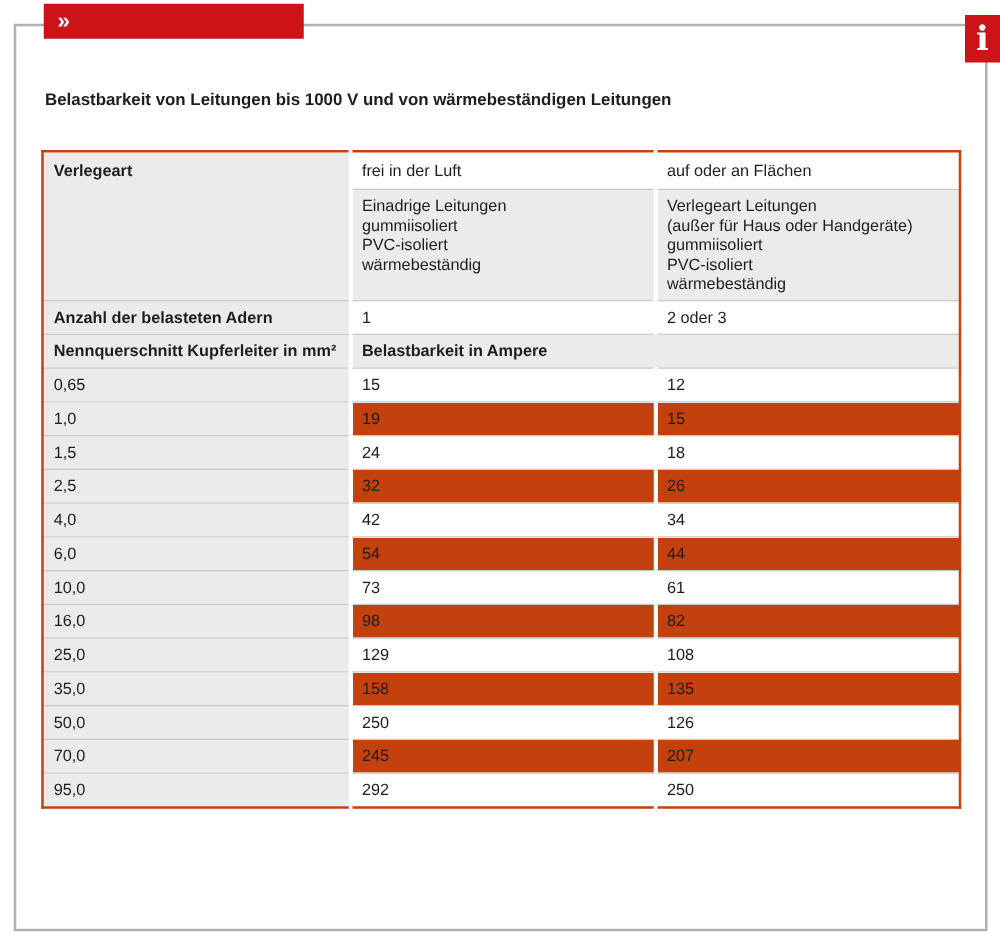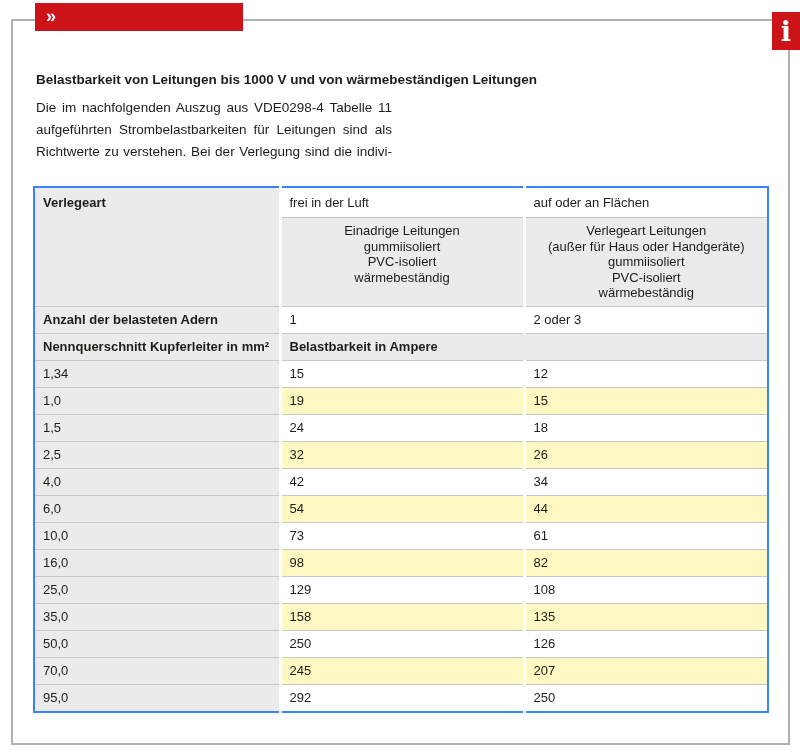"Die im nachfolgenden Auszug aus" div.col { html: <div> <div>Die im nachfolgenden Auszug aus VDE0298-4 Tabelle 11</div> <div>aufgeführten Strombelastbarkeiten für Leitungen sind als</div> <div>Richtwerte zu verstehen. Bei der Verlegung sind die indivi-</div> </div> -> none }
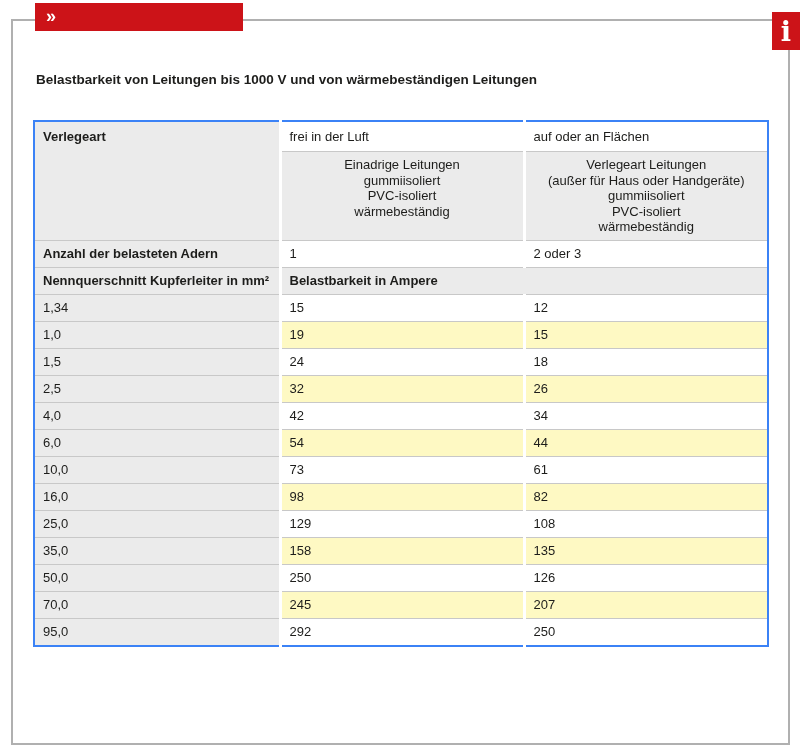"Verlegeart" table.loadtab { border: 2px solid #3b82f6 -> 2px solid #c2410c }
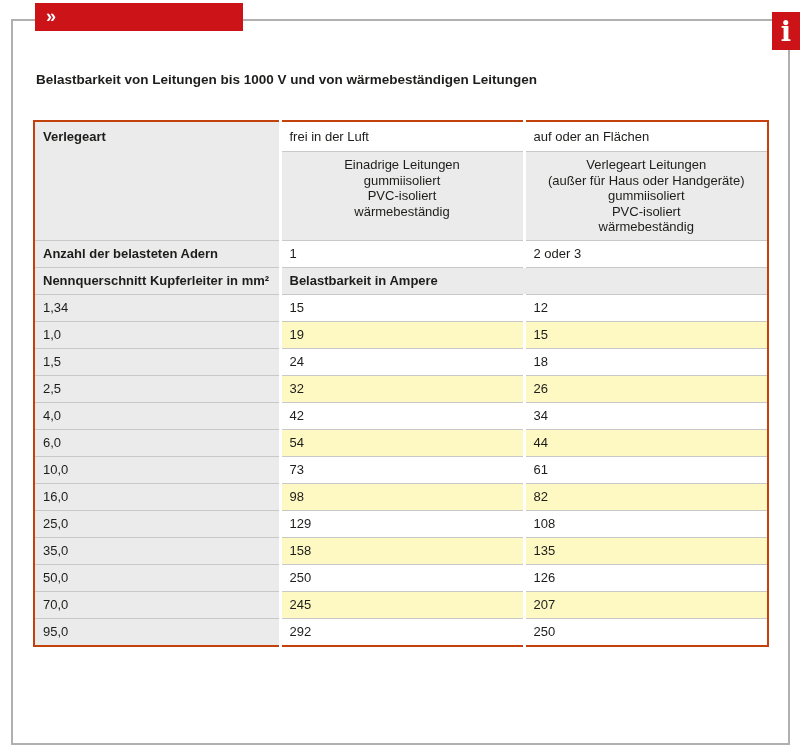"Einadrige Leitungen" .typelines div { text-align: center -> none }
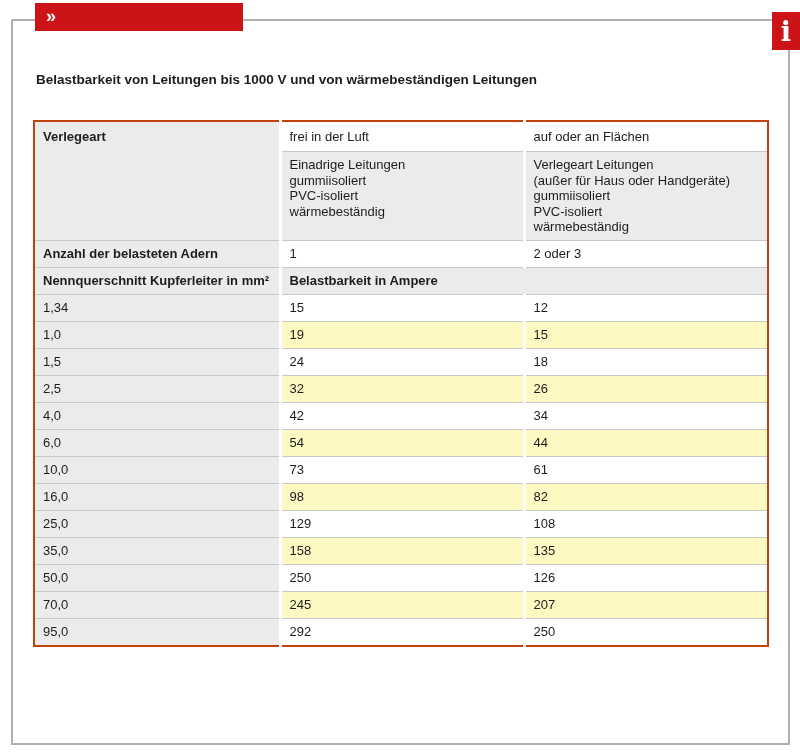"1,34" td.g { text: 1,34 -> 0,65 }
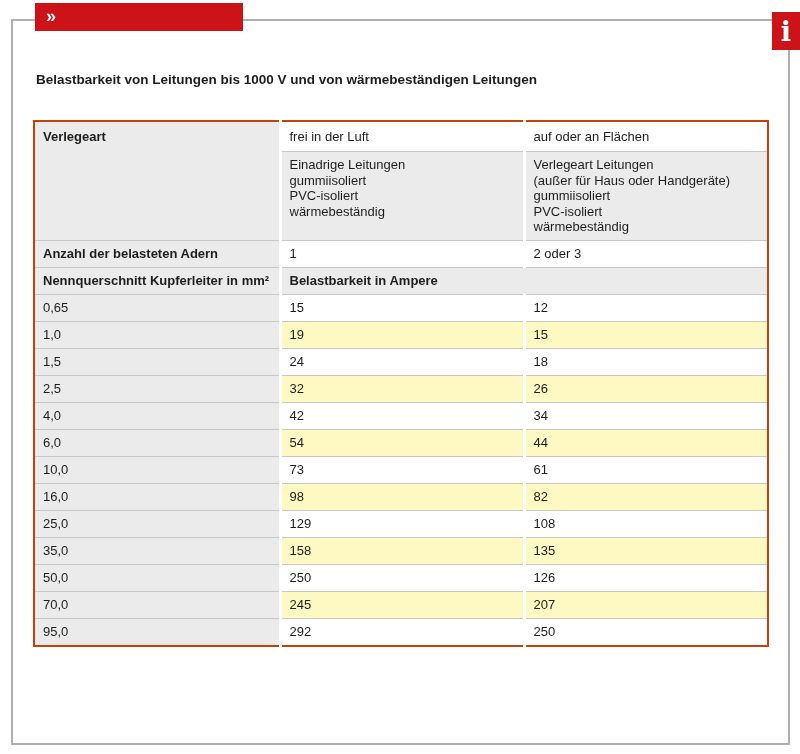"19" tr.zg td.zc { background: #fef9c3 -> #c2410c }
